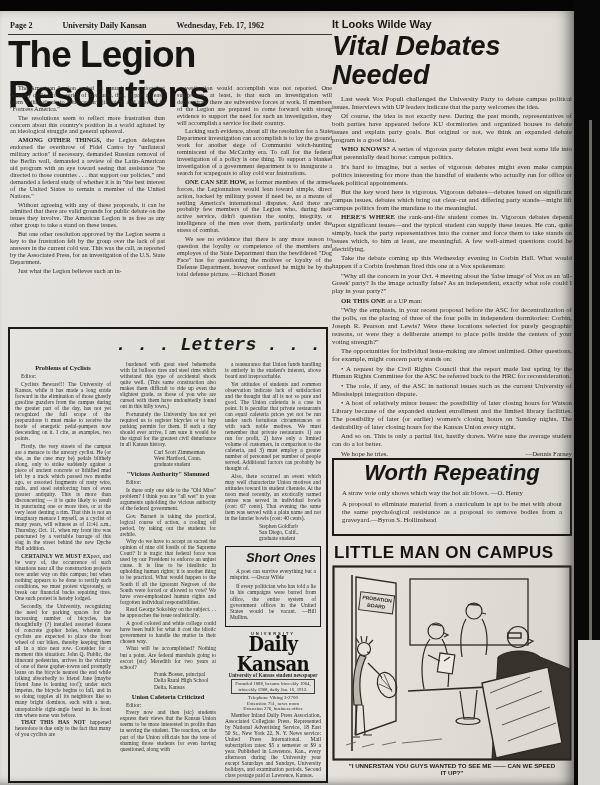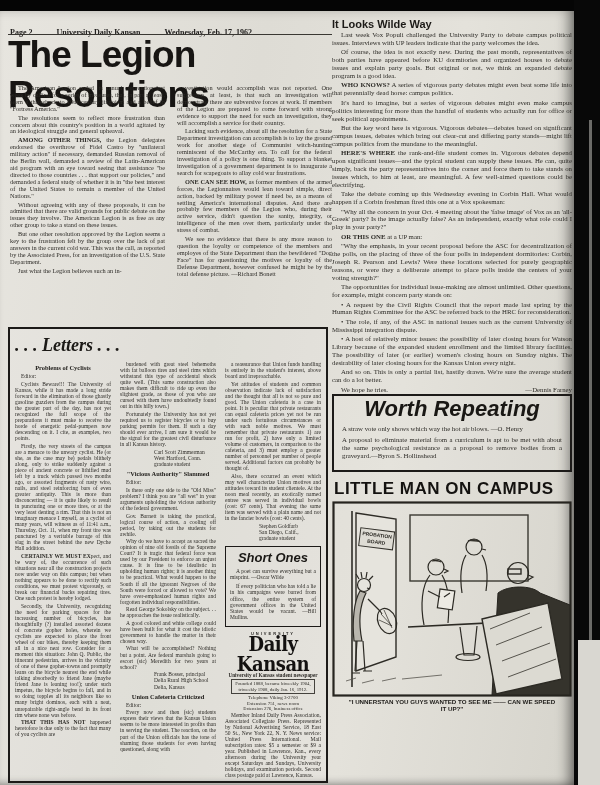"Page 2" .hdr { gap: 24px -> 30px; top: 17px -> 10px }
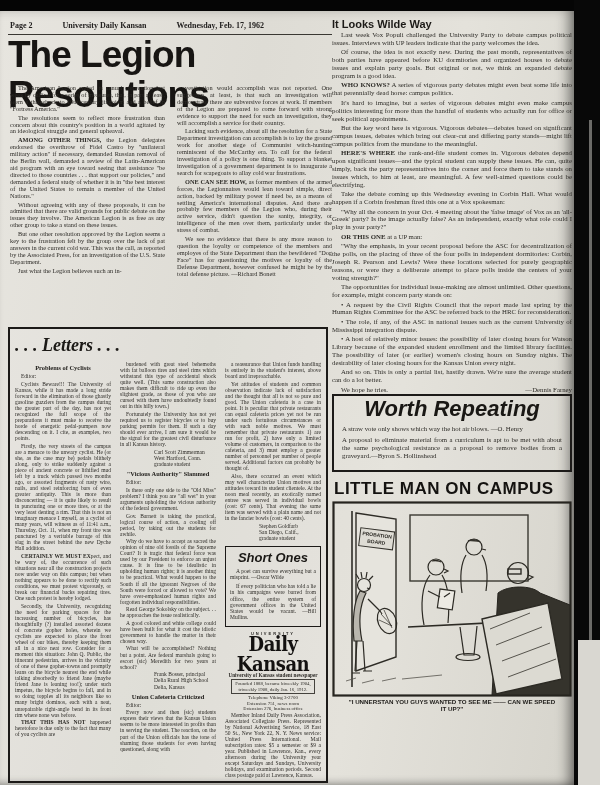"Vital Debates Needed" h2.vital-title { html: none -> <h2>Vital Debates Needed</h2> }
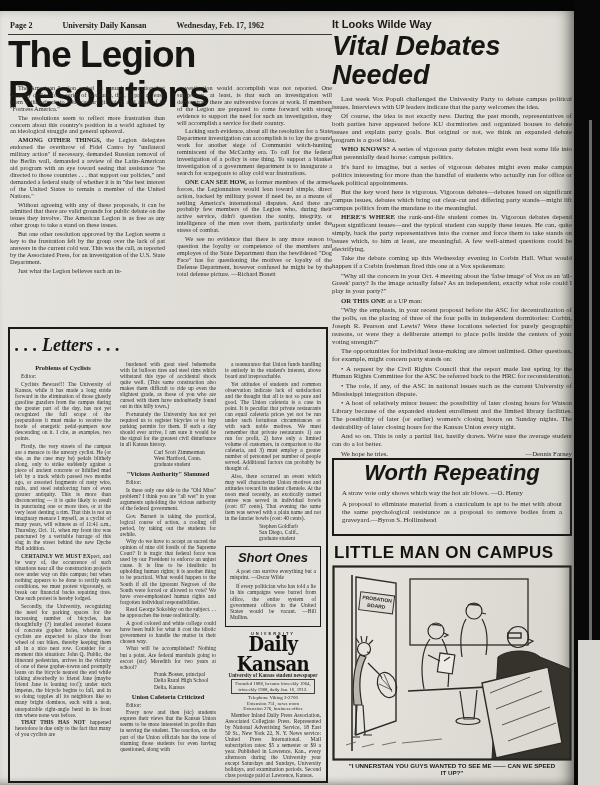". . . Letters ." .letters-title { font-family: Liberation Serif, serif -> Liberation Mono, monospace; text-align: left -> right }
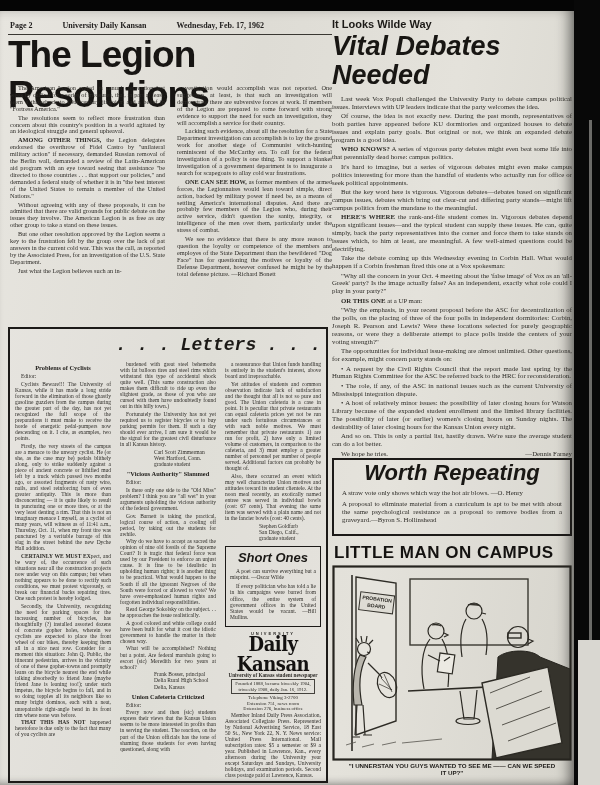"Short Ones" .short-title { text-align: center -> right }
